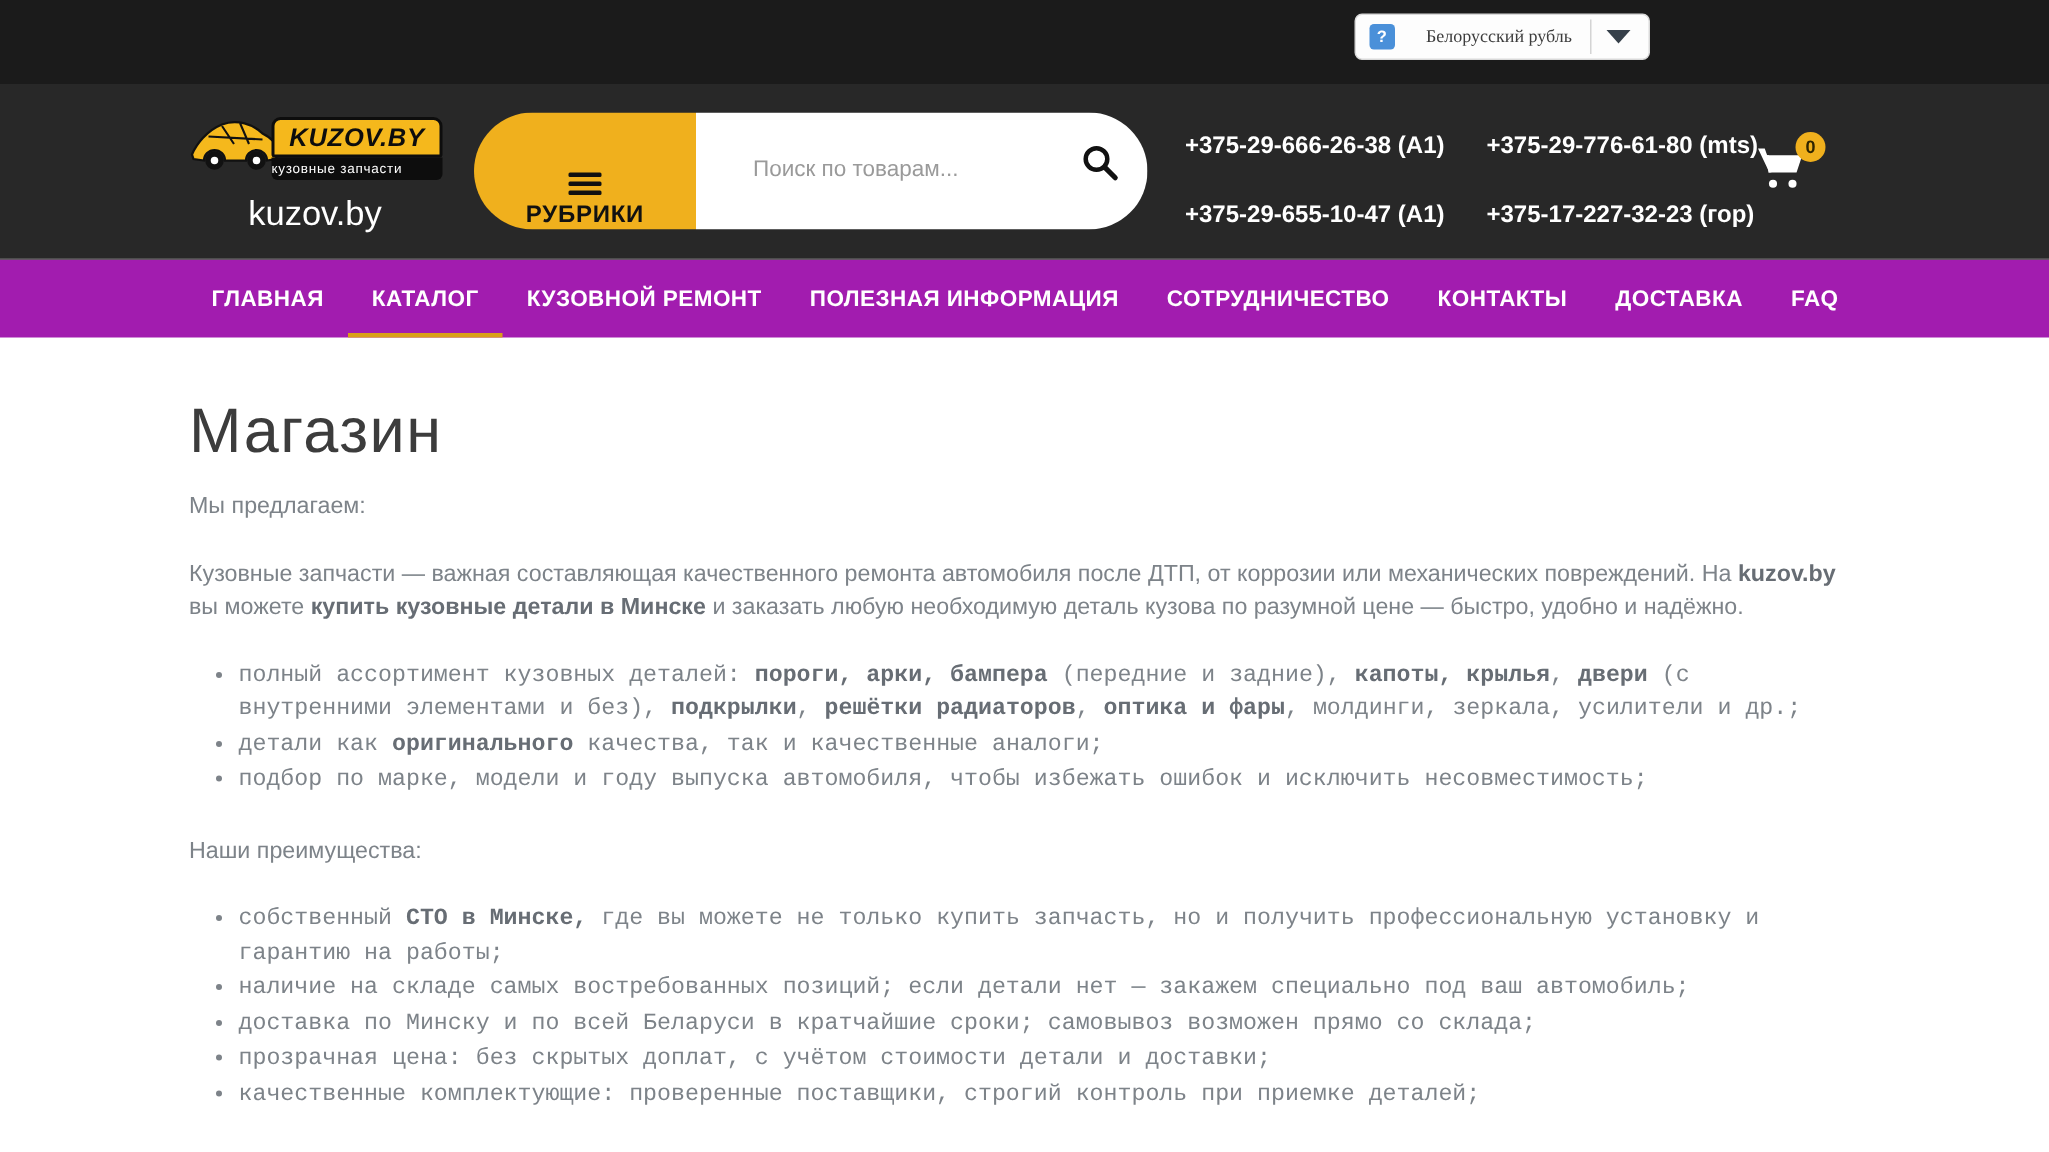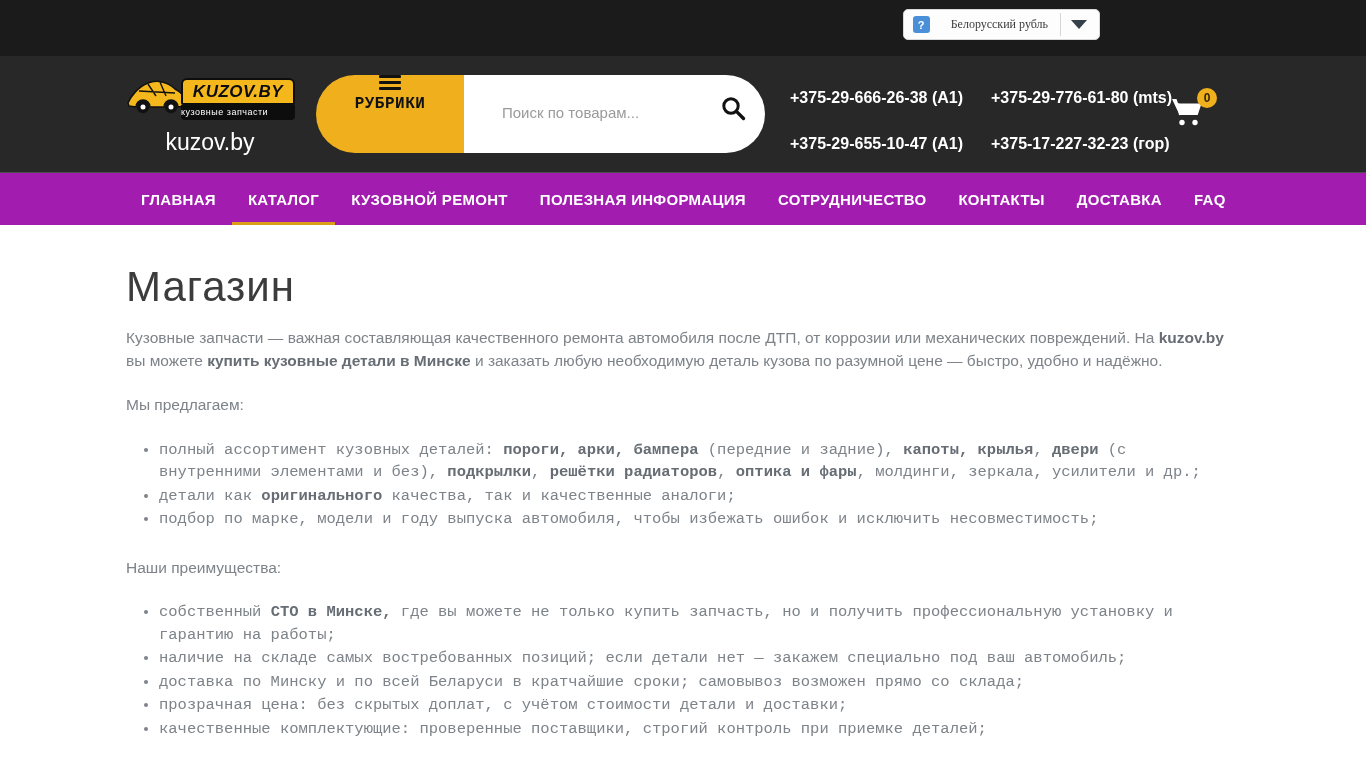"РУБРИКИ" .rubrics-btn { font-family: Liberation Mono, monospace -> none; justify-content: flex-start -> flex-end }
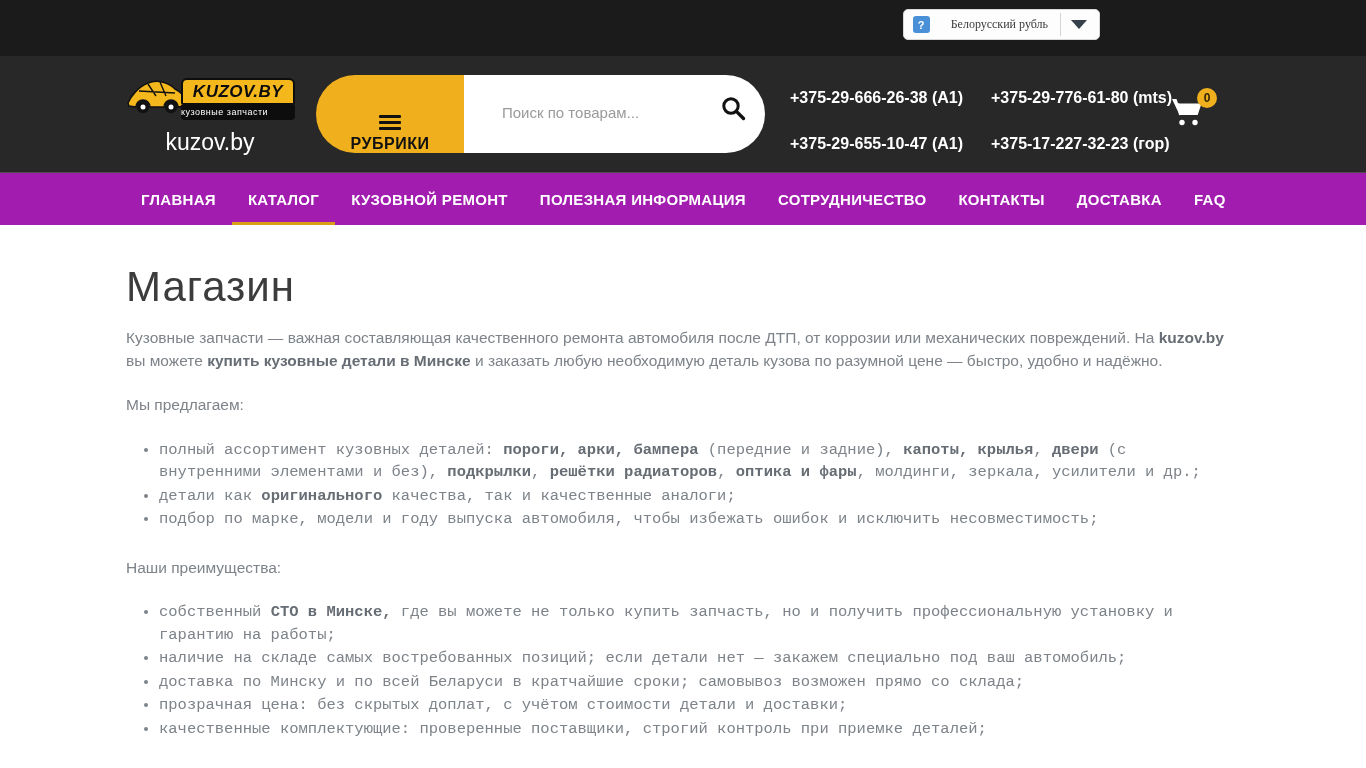"Кузовные запчасти — важная составляющая" p { order: before "Мы предлагаем:" -> after "Мы предлагаем:" }
